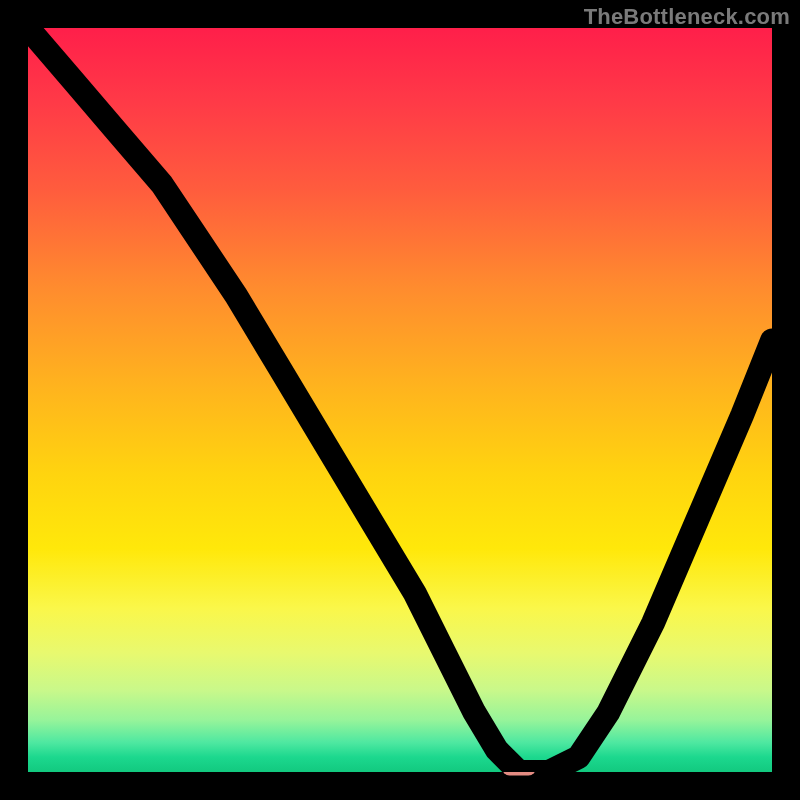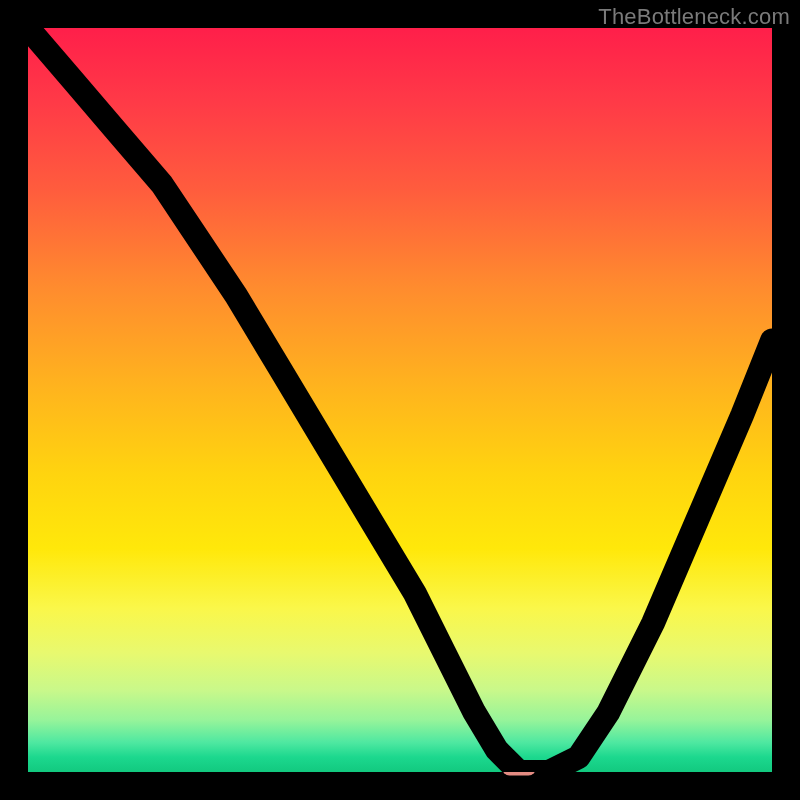"TheBottleneck.com" .watermark { font-weight: 400 -> 700 }
